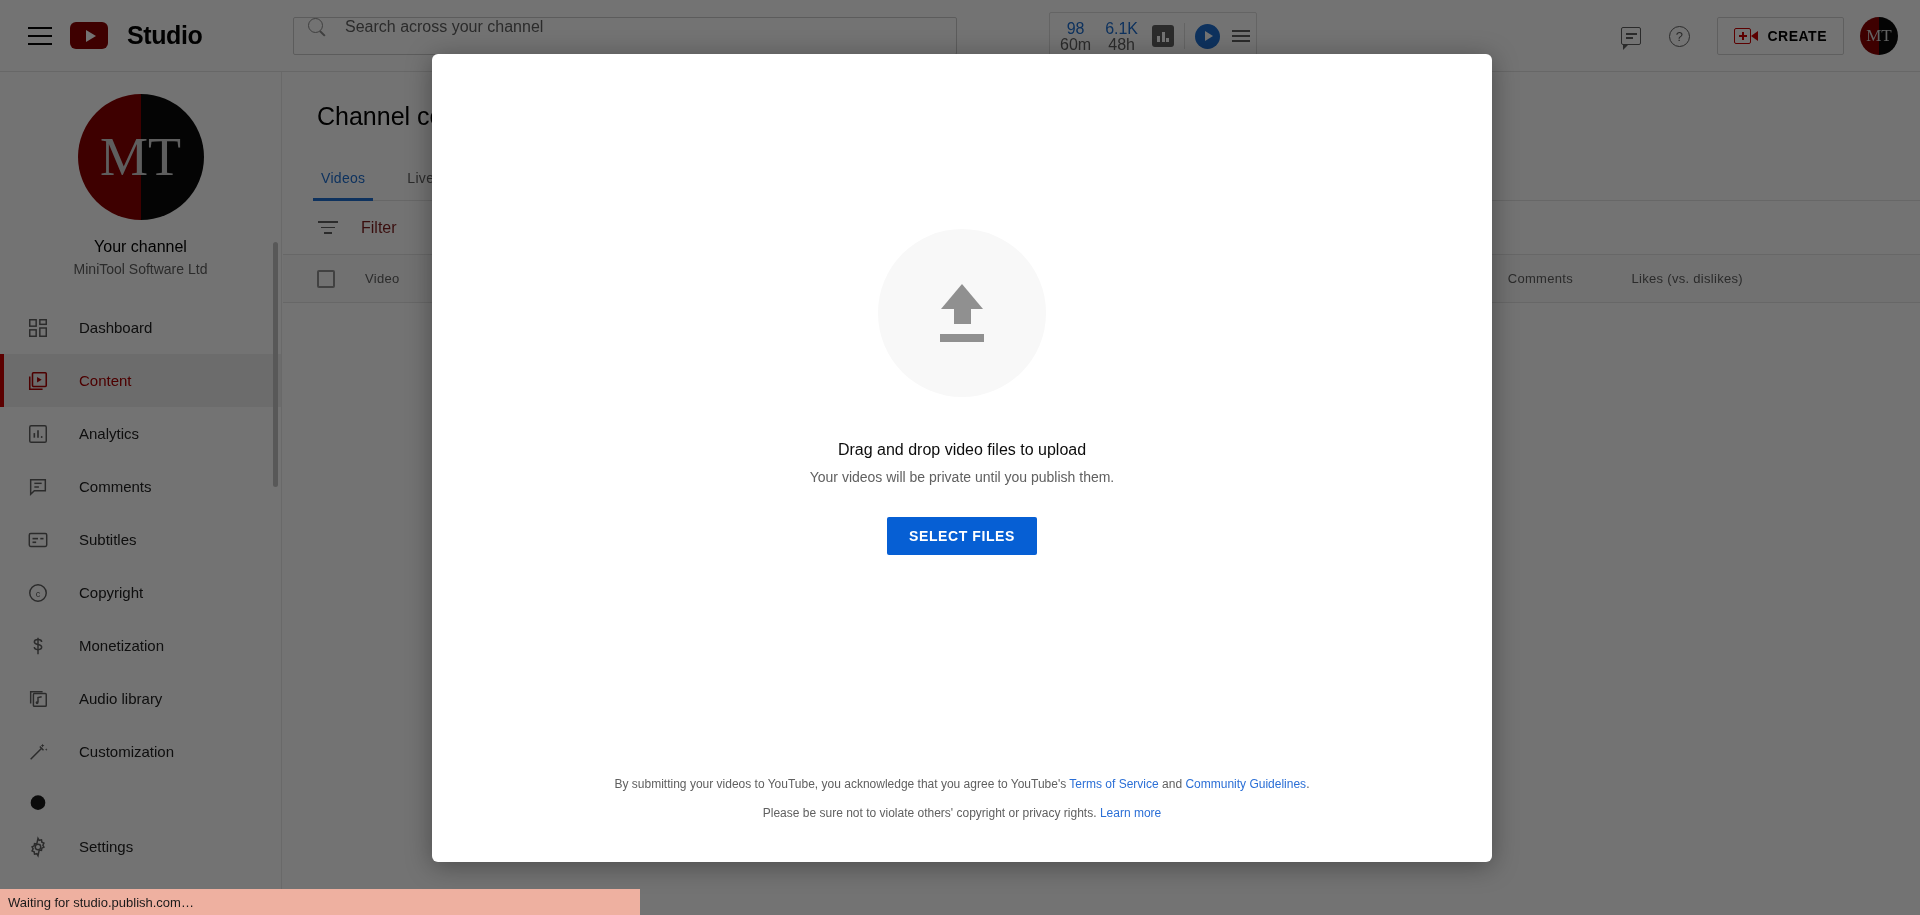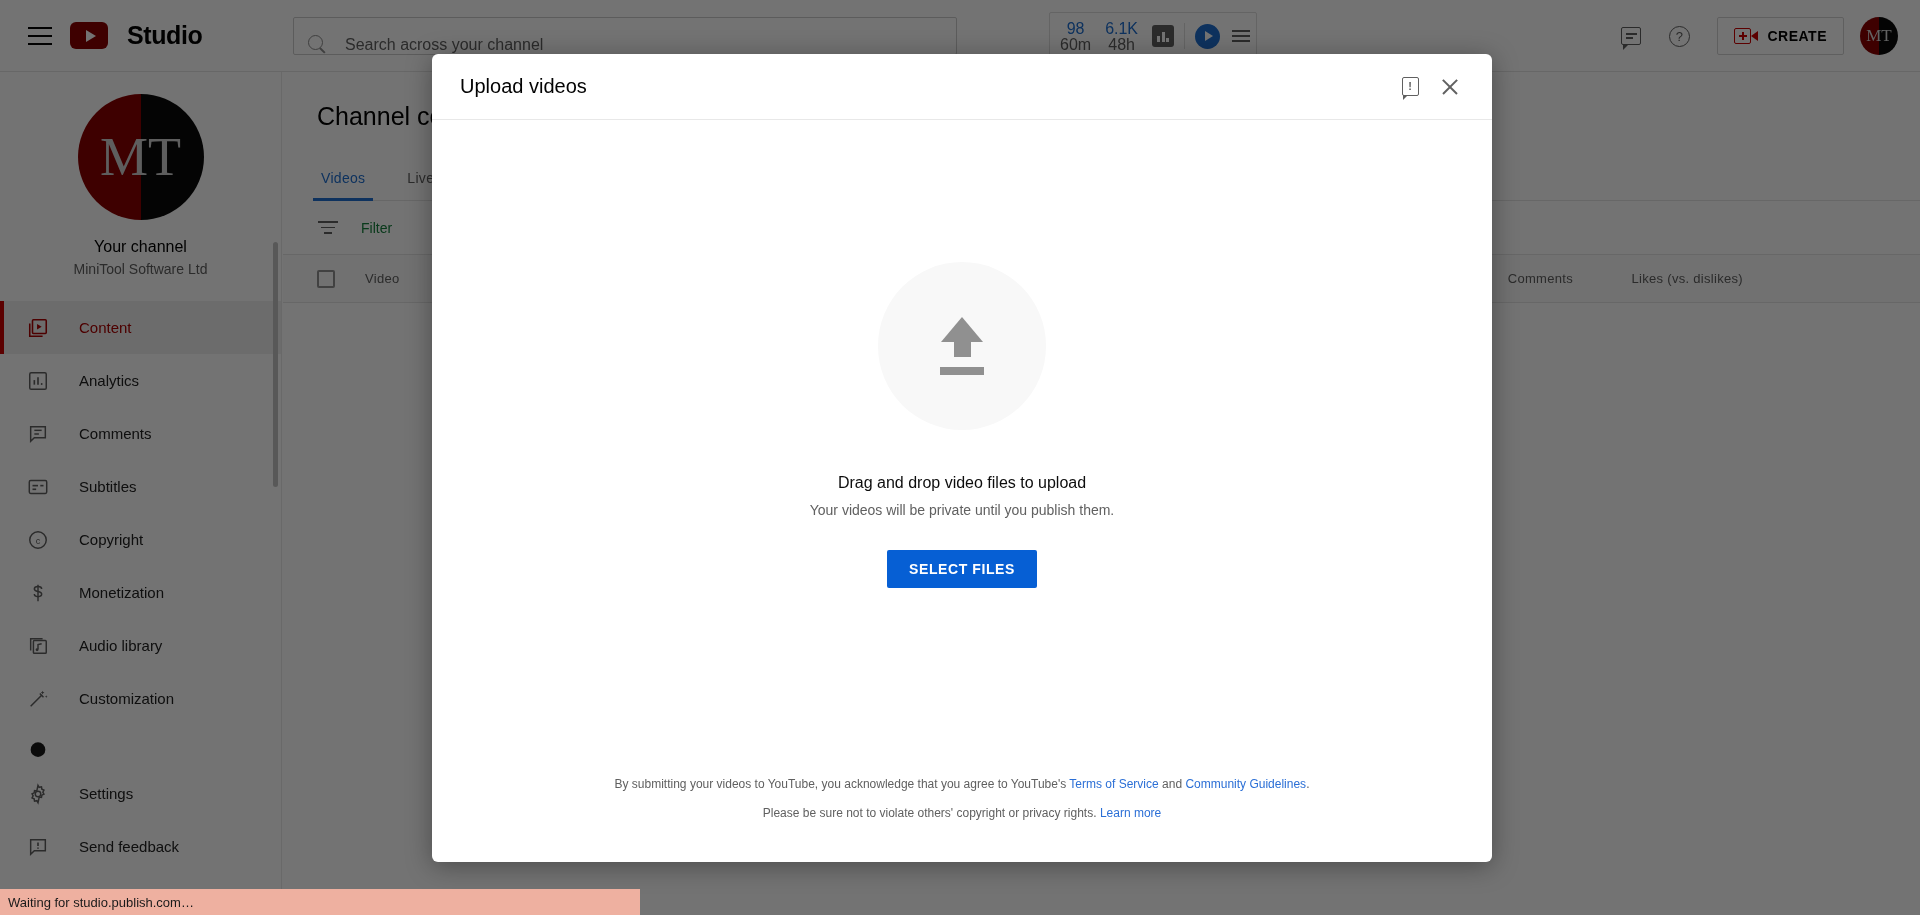"Search across your channel" .searchbox { align-items: flex-end -> flex-start }
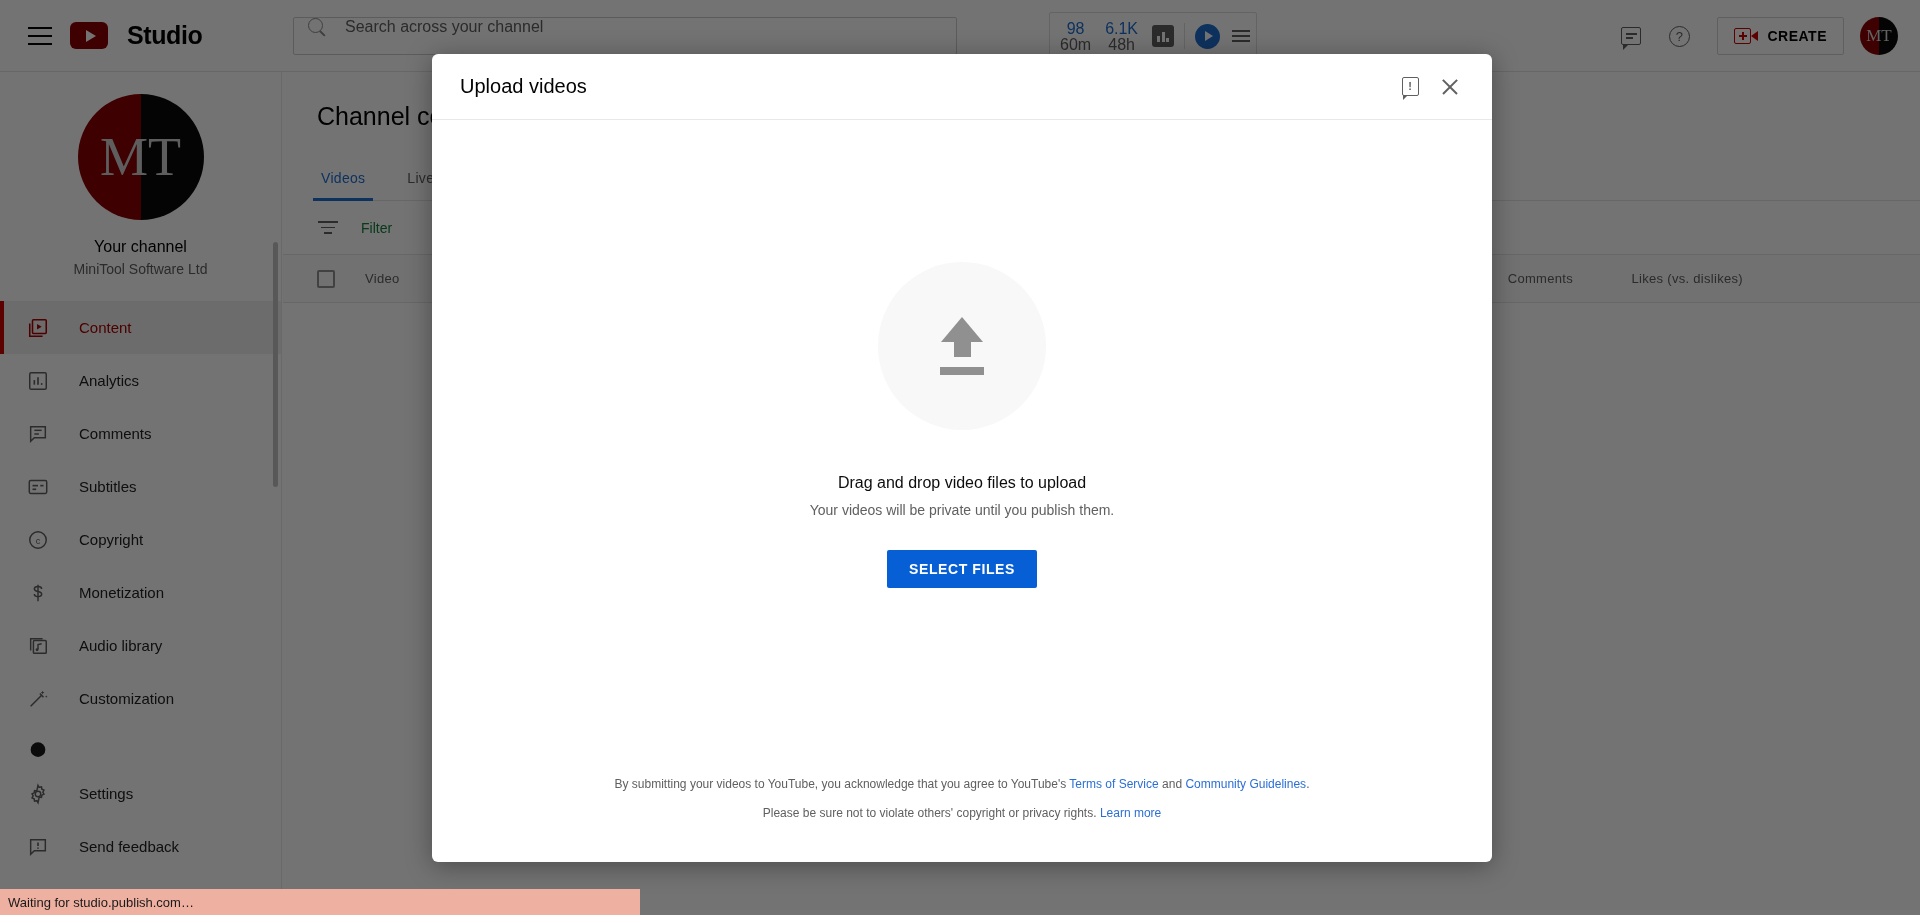"Upload videos" div.modal-head { html: <div> <div>Upload videos</div> <div> <div>!</div> </div> <div> <div></div> </div> </div> -> none }
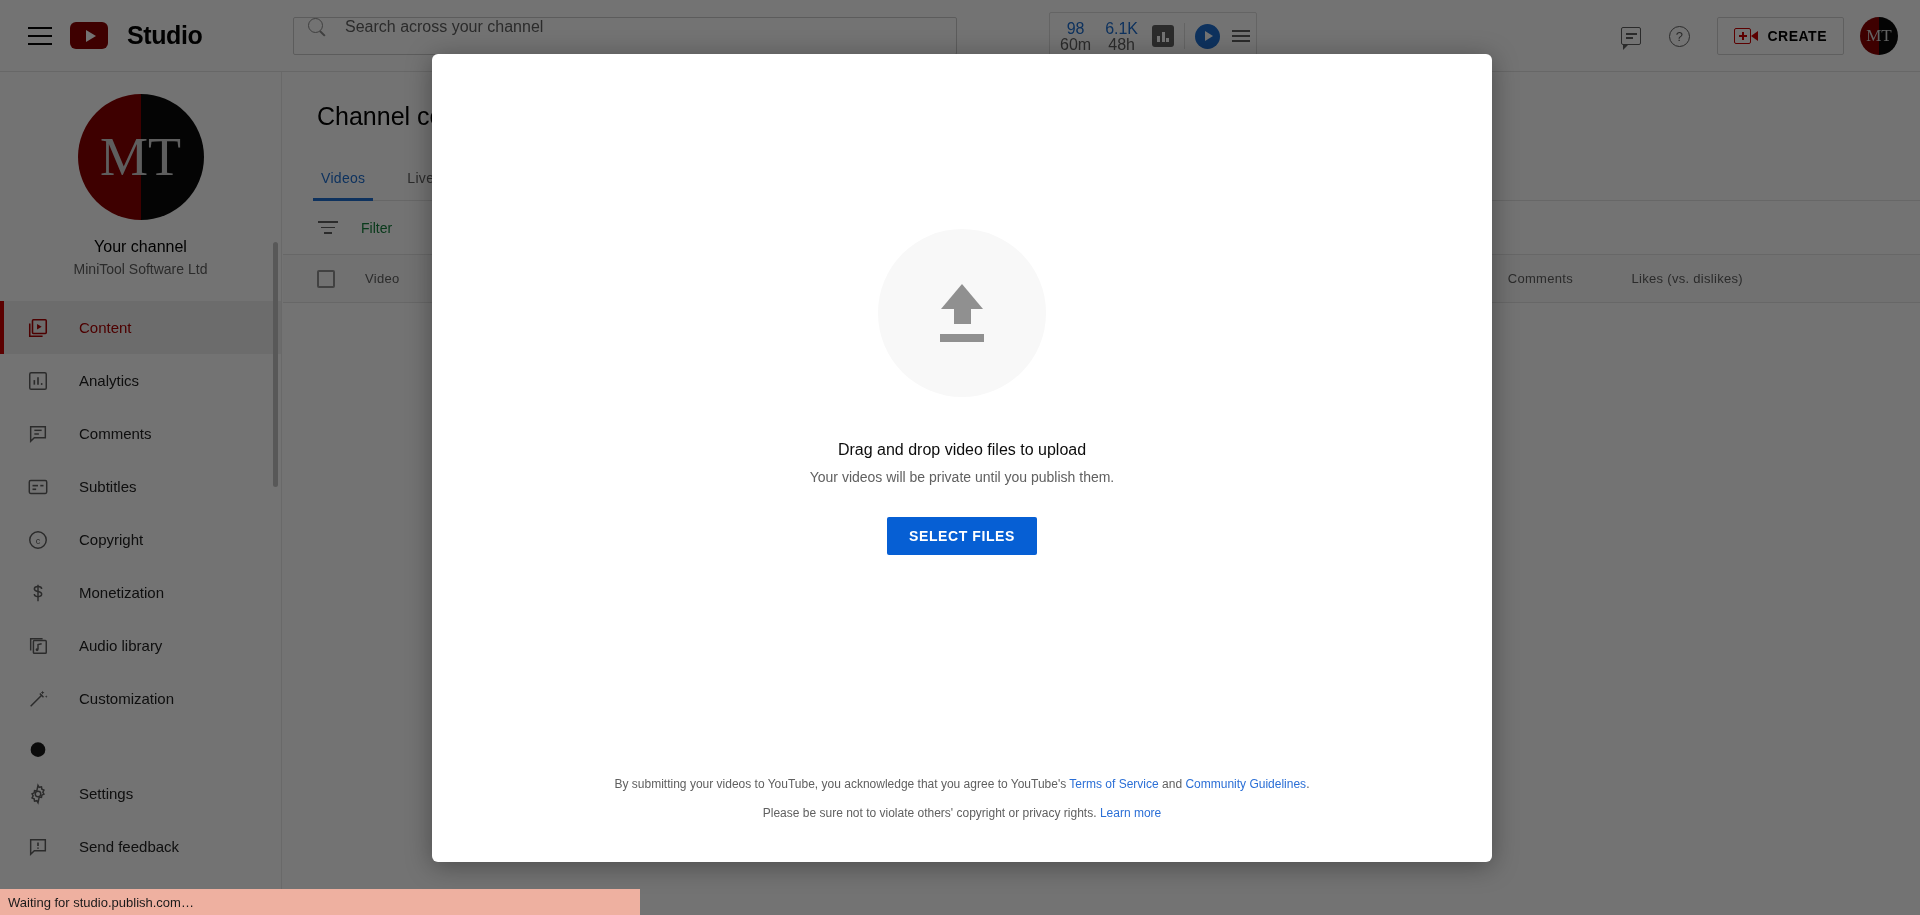"Filter" .filter-lab { color: #15803d -> #7f1d1d; font-size: 14px -> 16px }
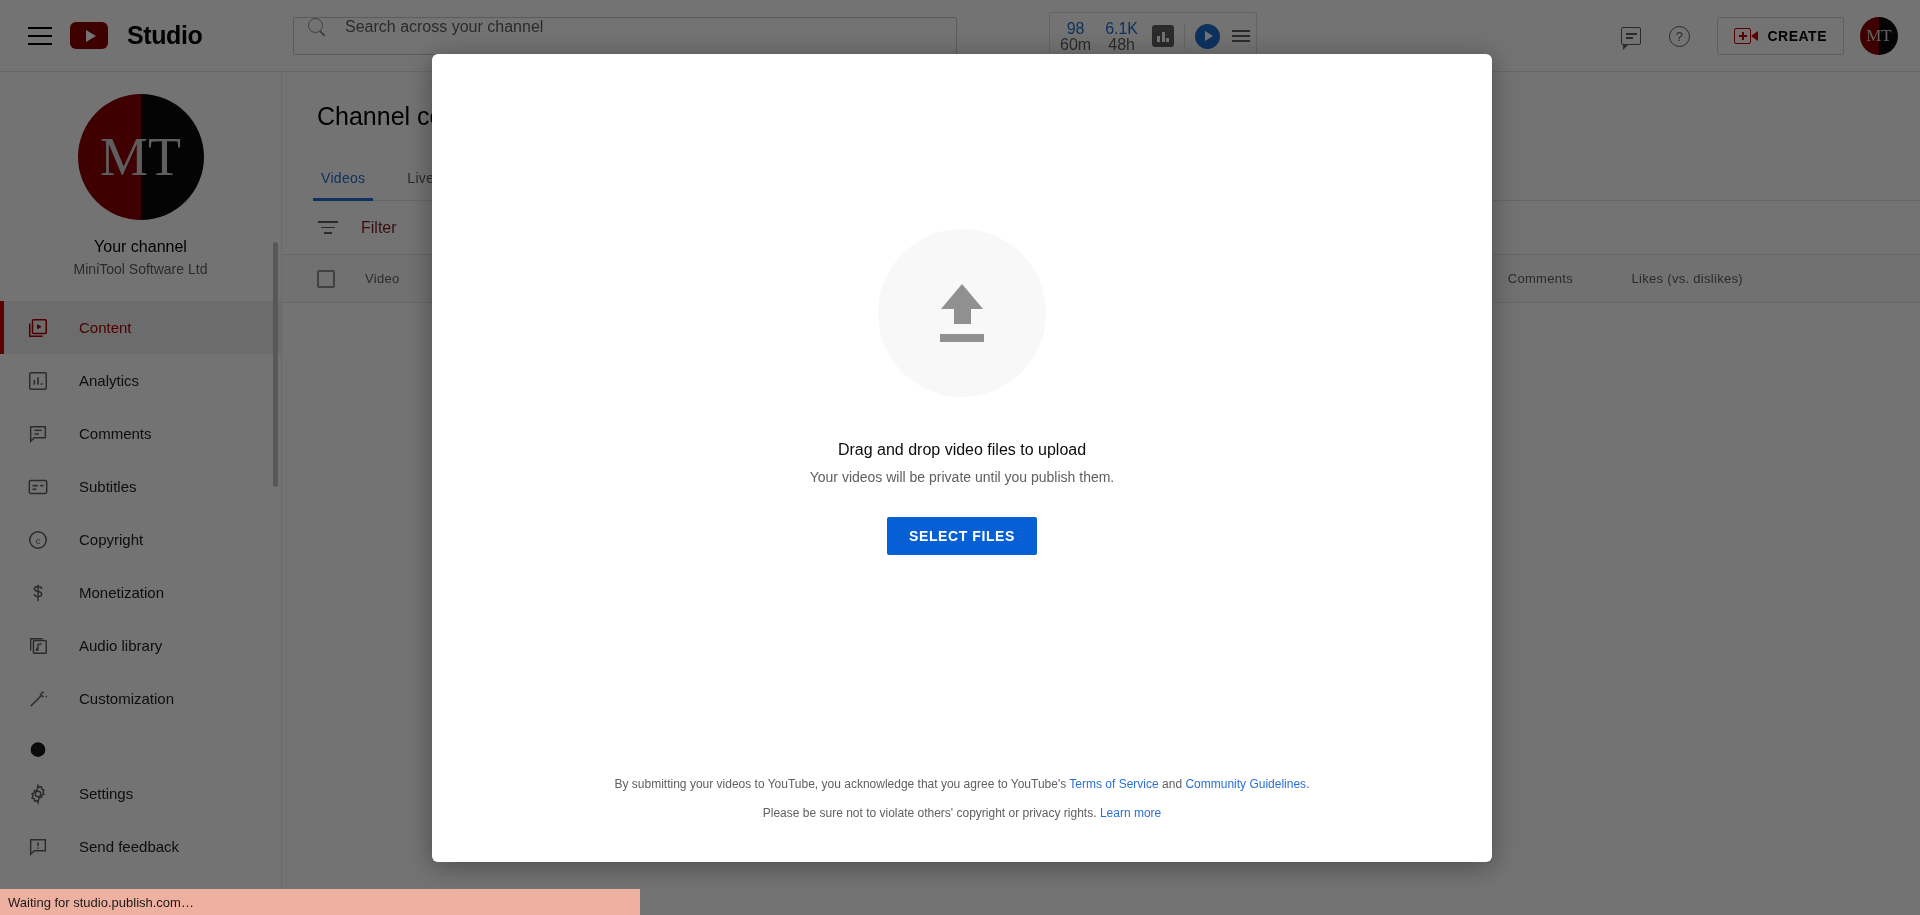"Dashboard" div.nav-item { html: none -> <div> <div> <svg> <rect></rect> <rect></rect> <rect></rect> <rect></rect> </svg> </div> <div>Dashboard</div> </div> }
